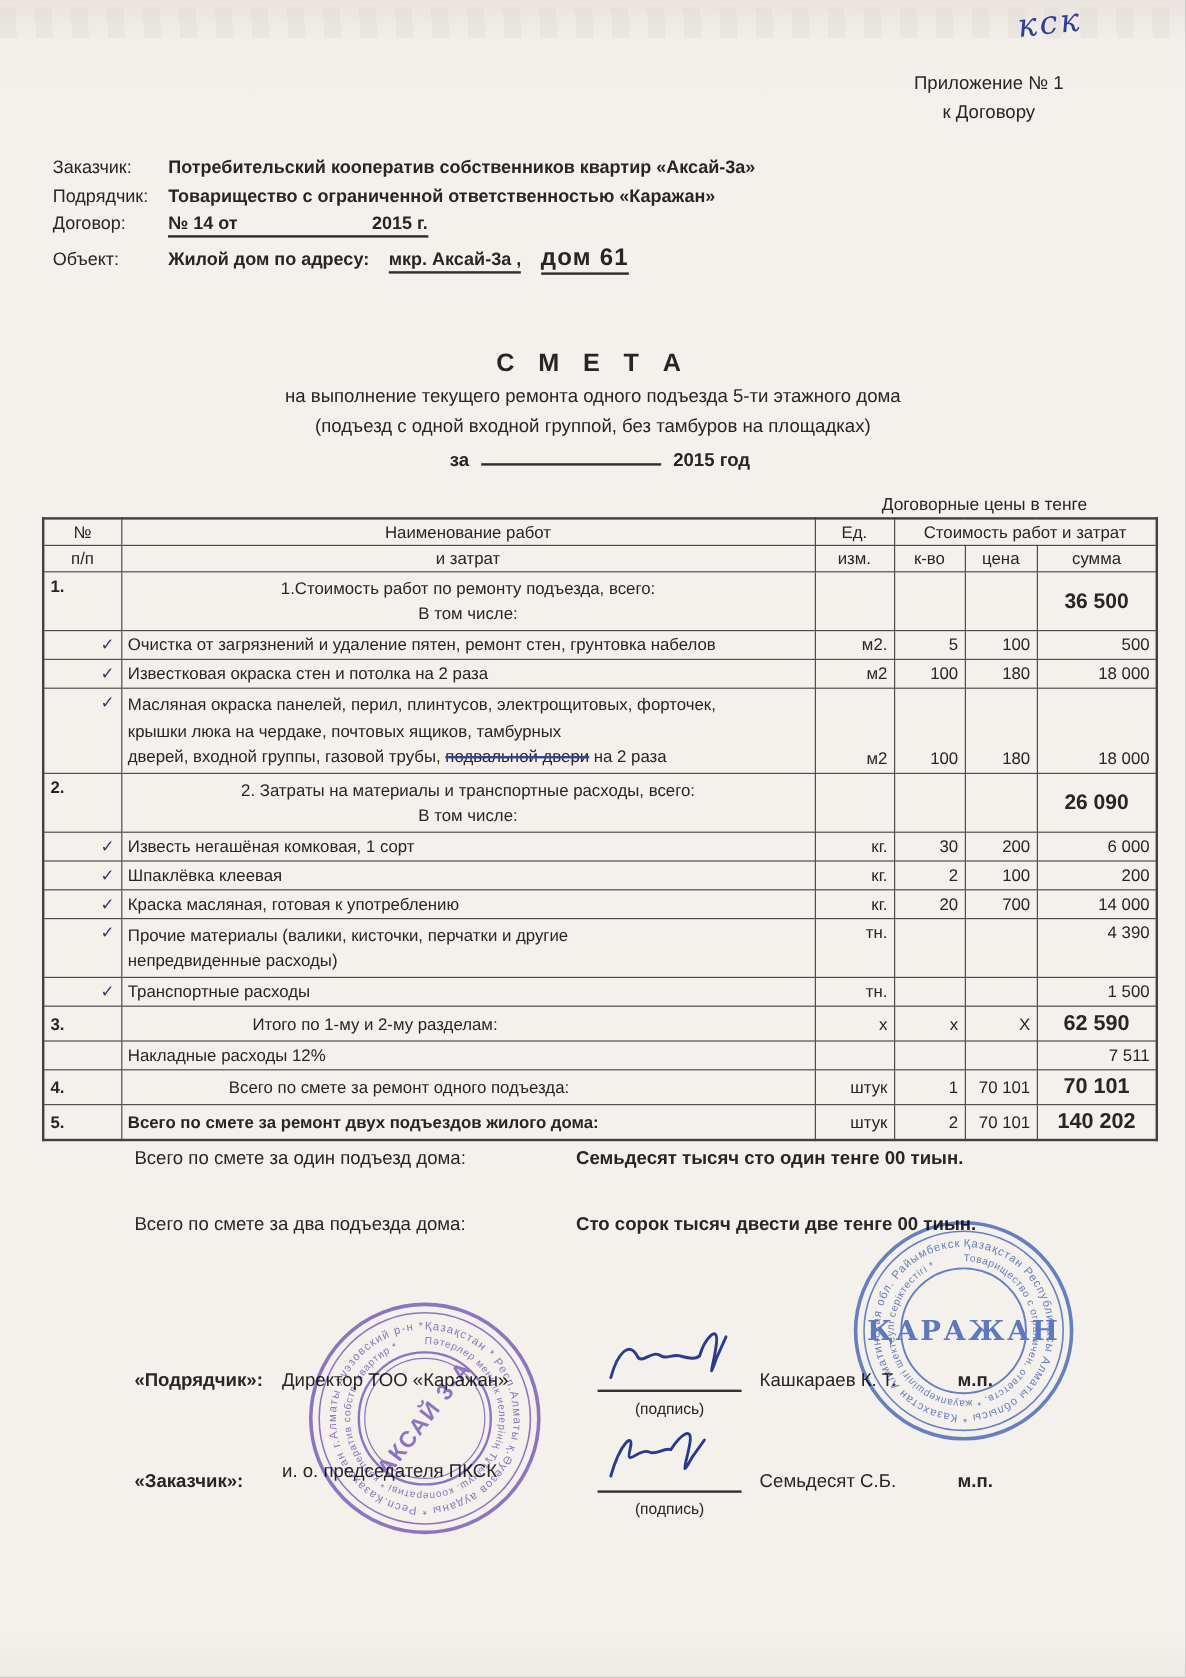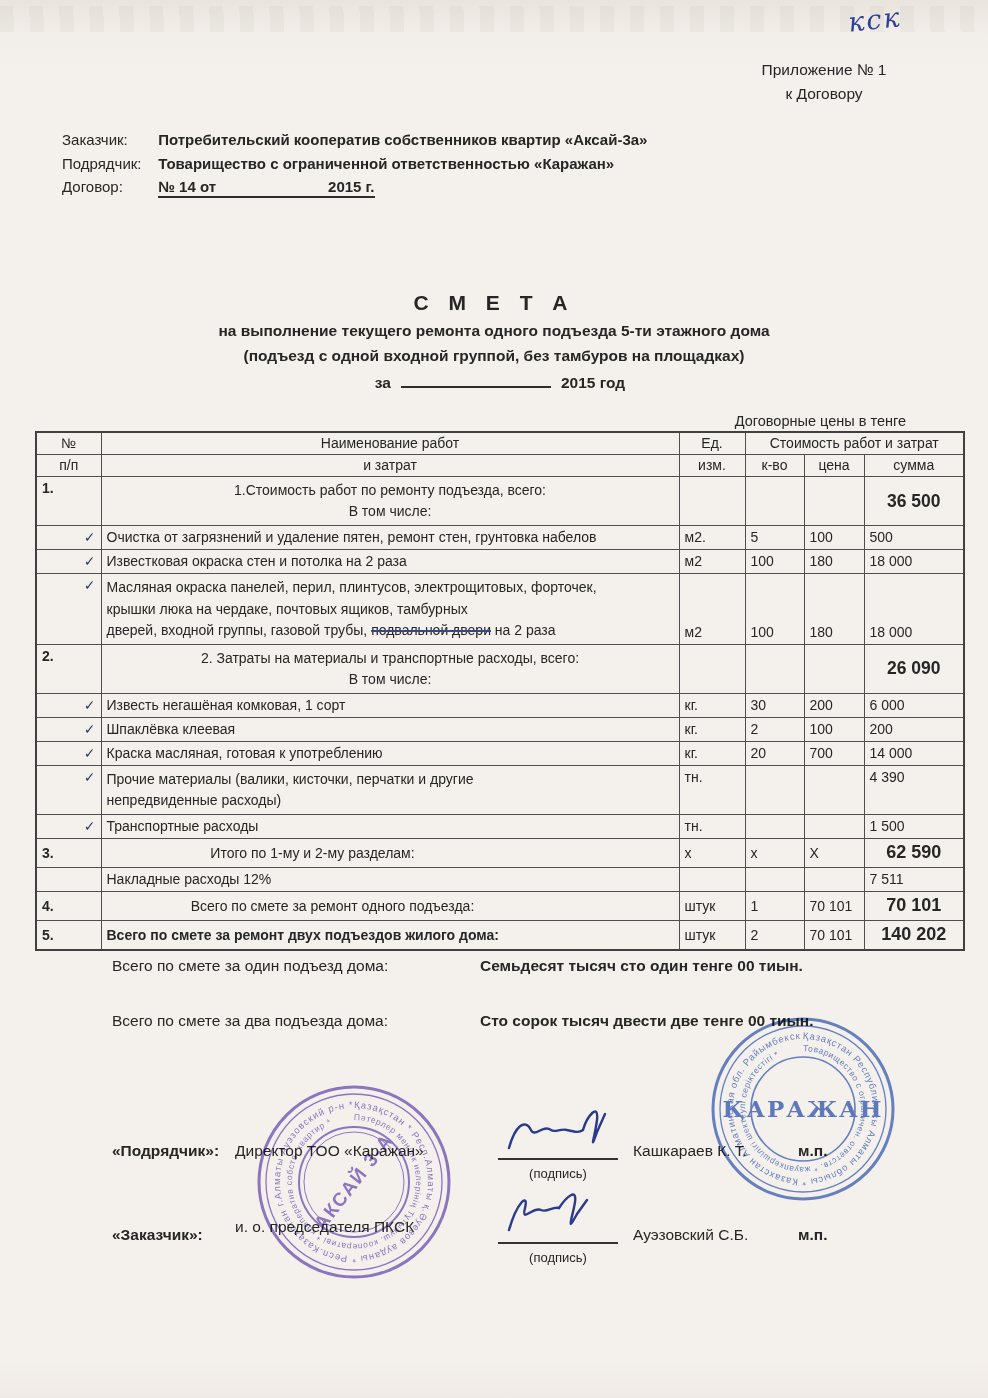"Заказчик: Потребительский кооператив" .parties { left: 62px -> 44px }
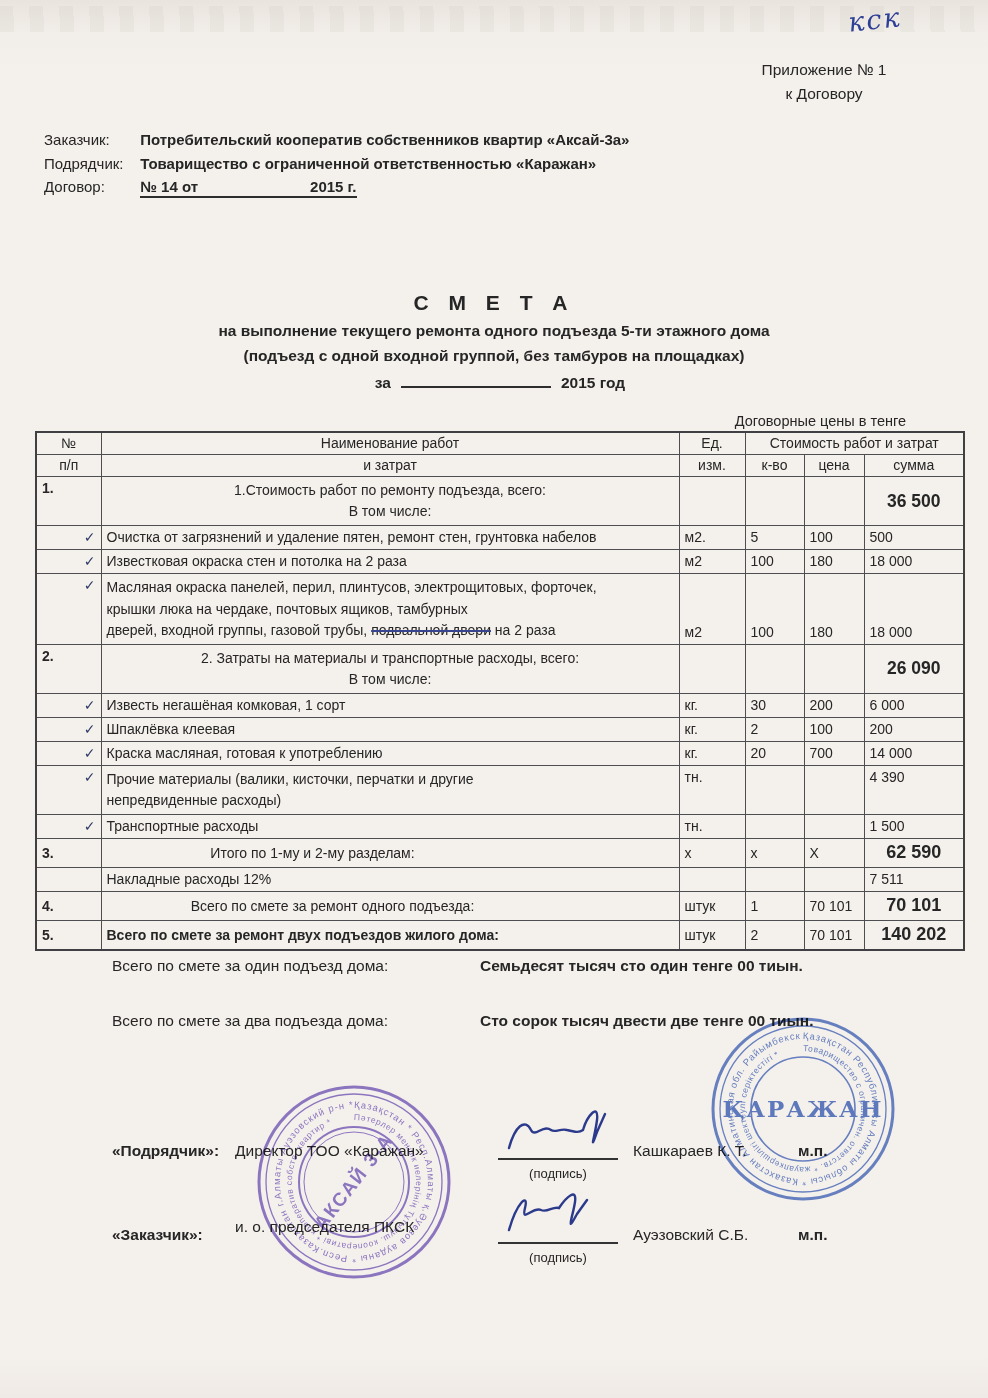"Объект: Жилой дом по адресу:" div.p-row { html: none -> <div> <span>Объект:</span> <span>Жилой дом по адресу:</span> <span></span> <span>мкр. Аксай-3а ,</span> <span></span> <span>дом 61</span> </div> }
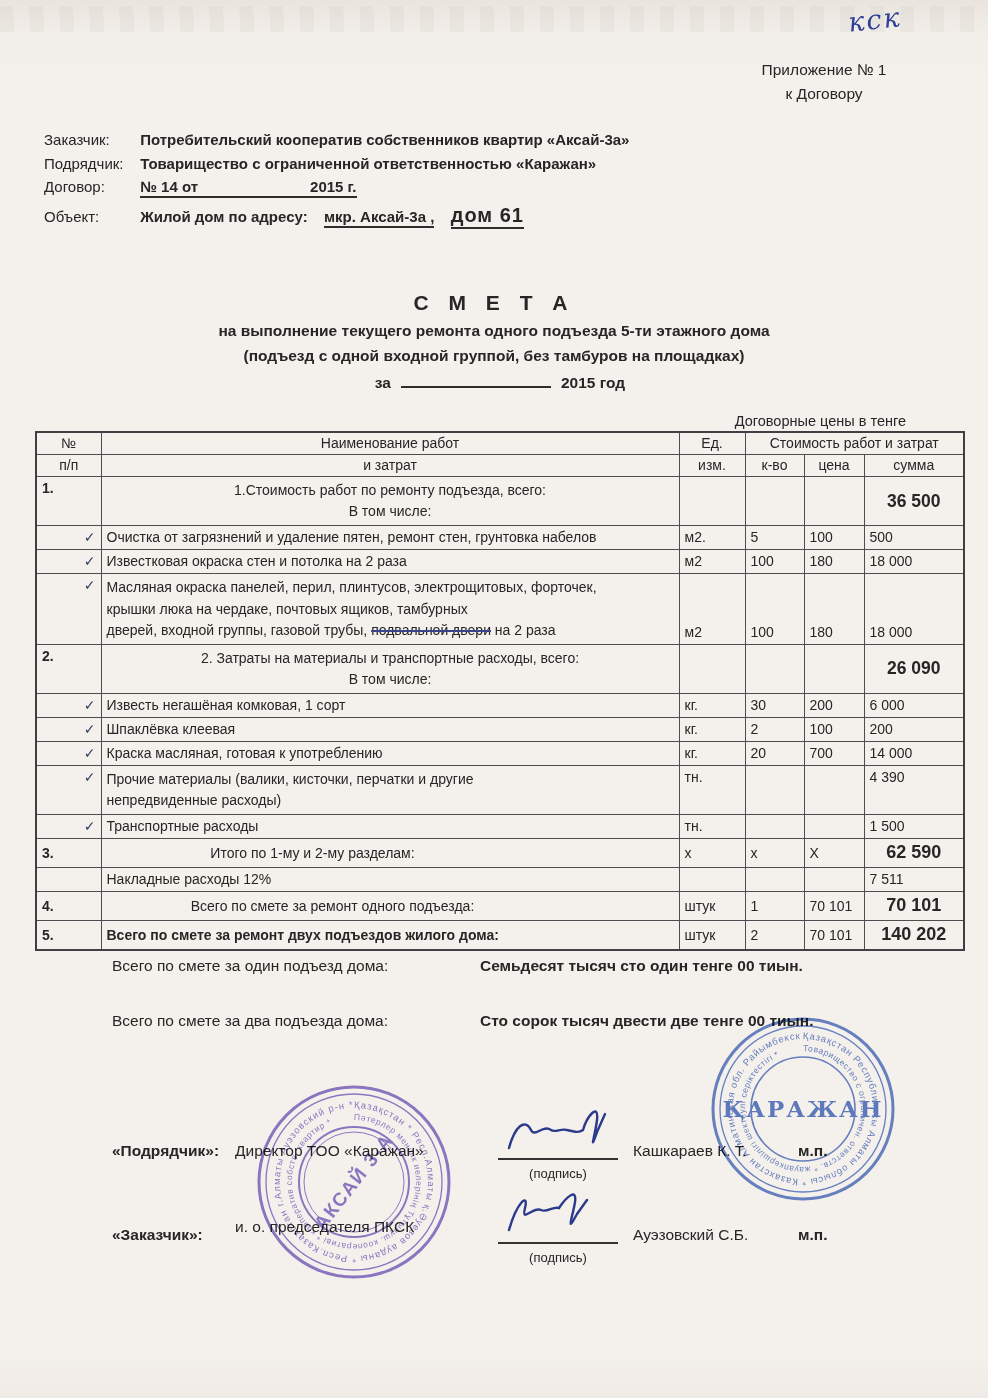"на выполнение текущего ремонта одного" .title-sub { font-weight: bold -> normal }
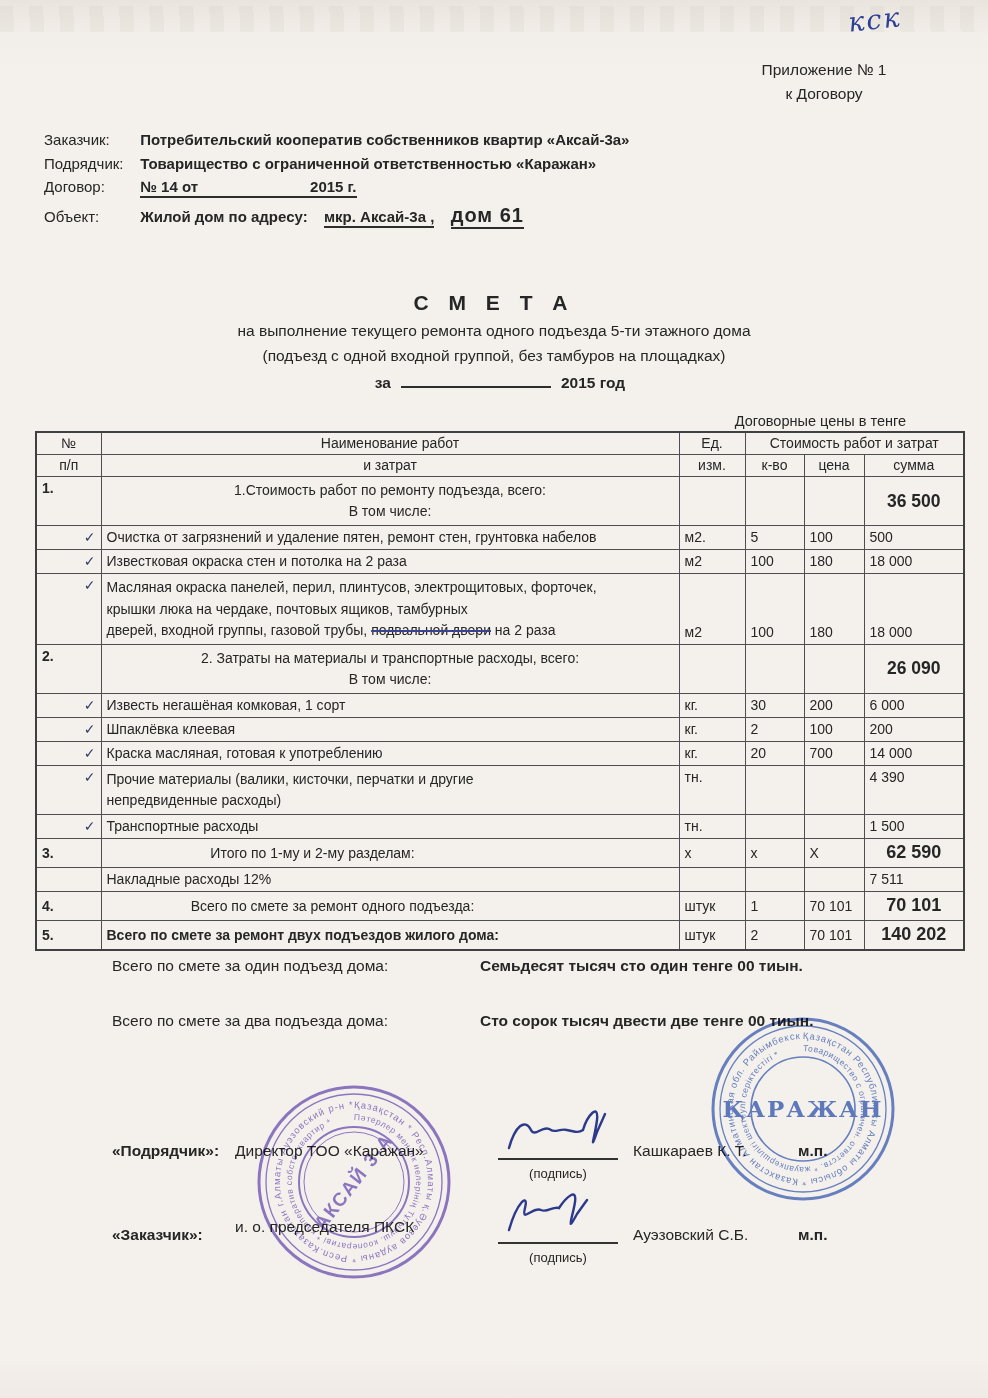"м2." td.c { text-align: left -> right }
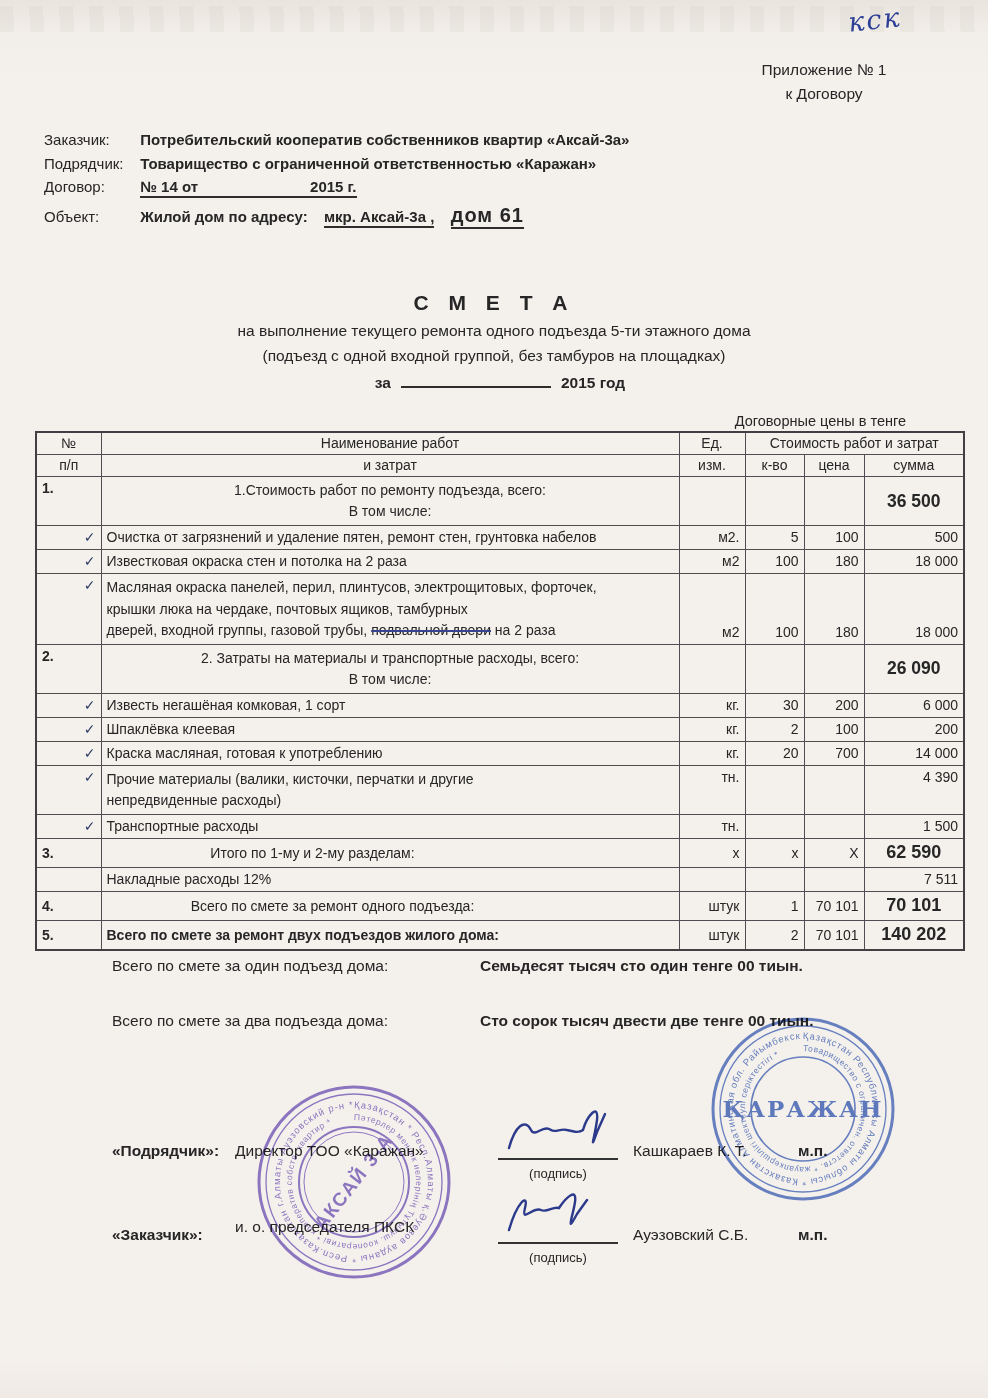"Ауэзовский С.Б." span.sig-name { text: Ауэзовский -> Семьдесят }
